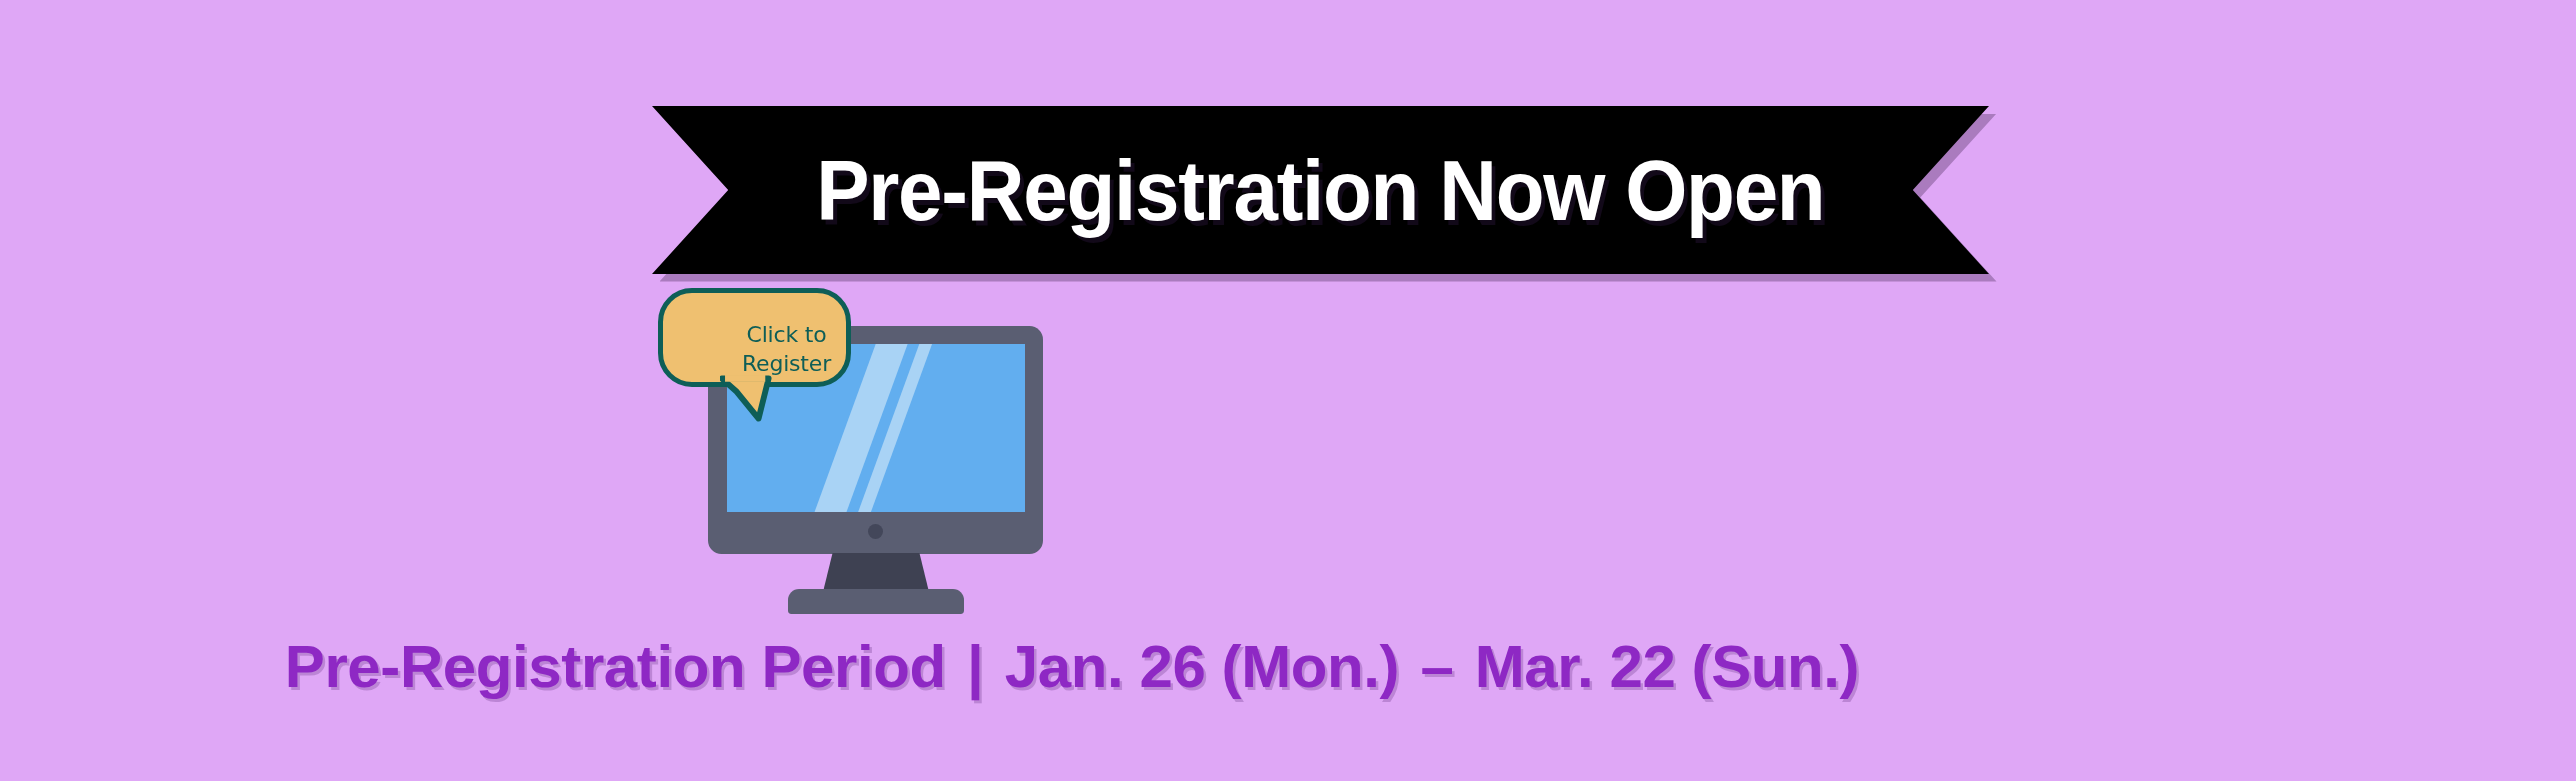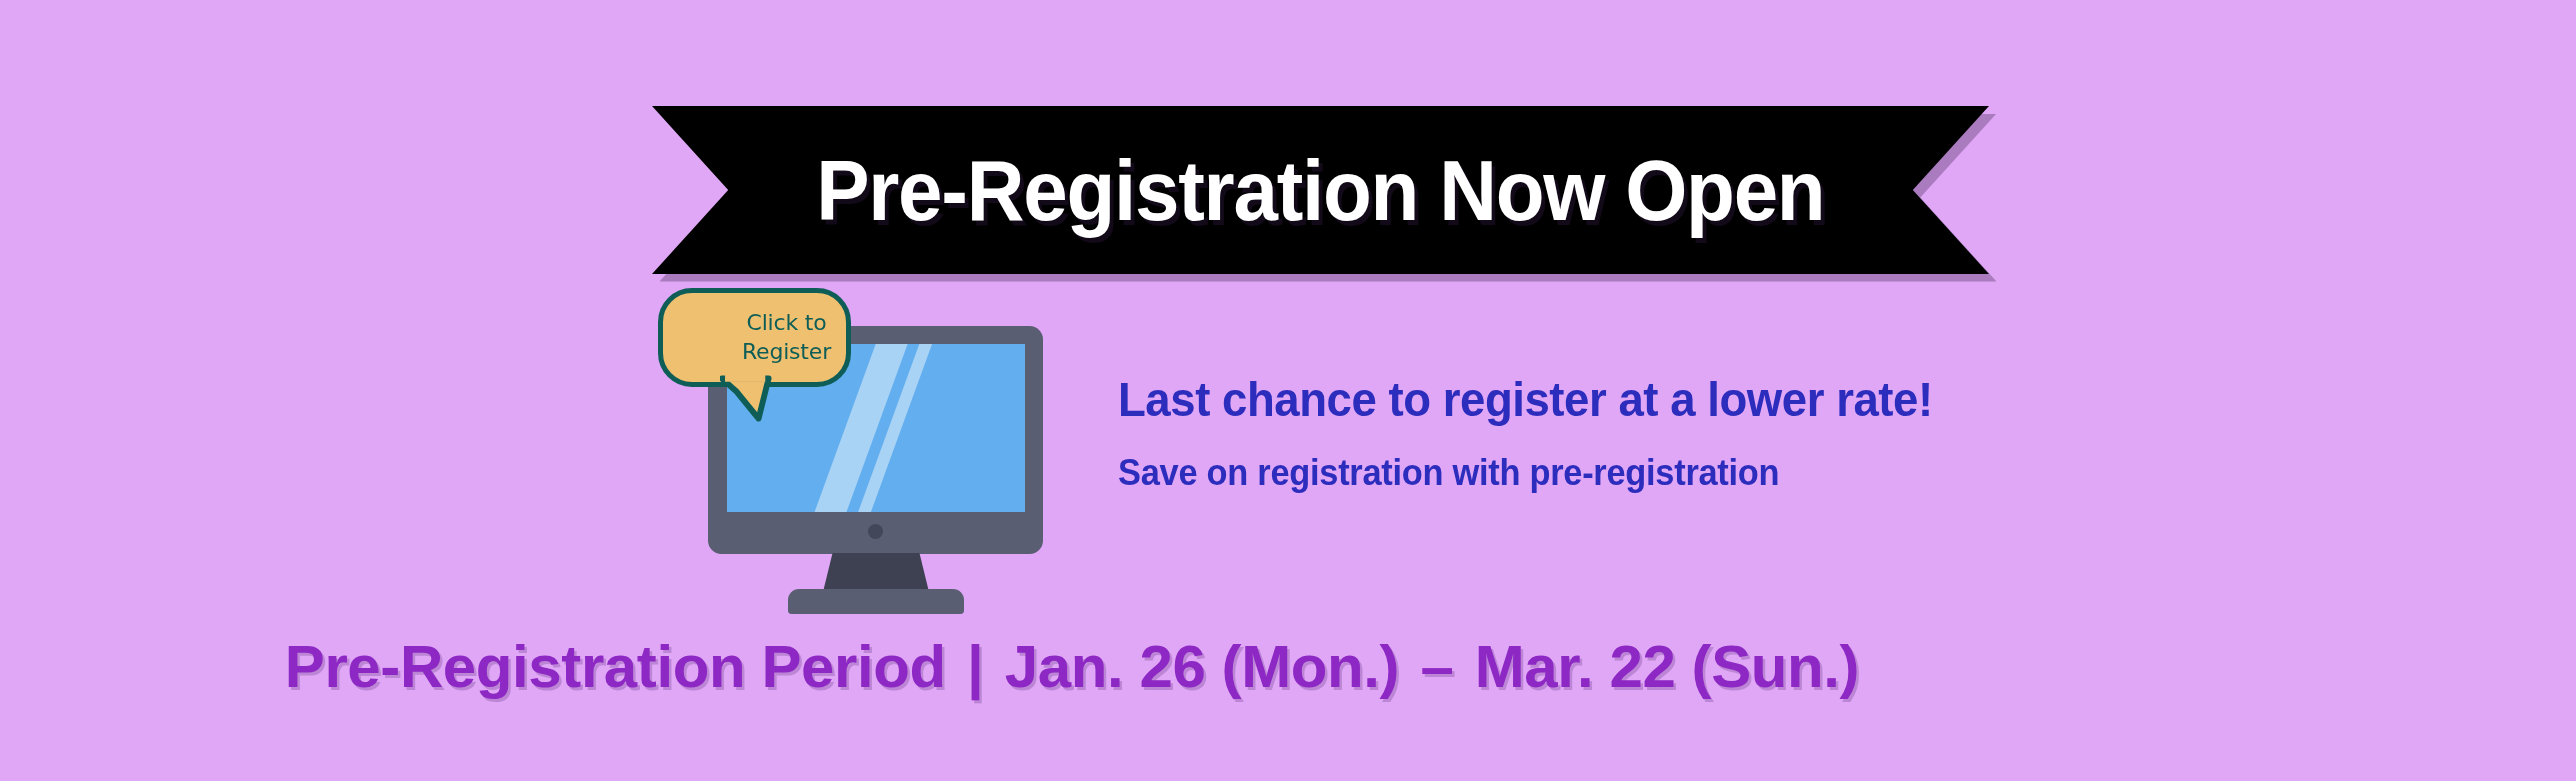"Click to" .bubble-text { top: 0 -> 12px }
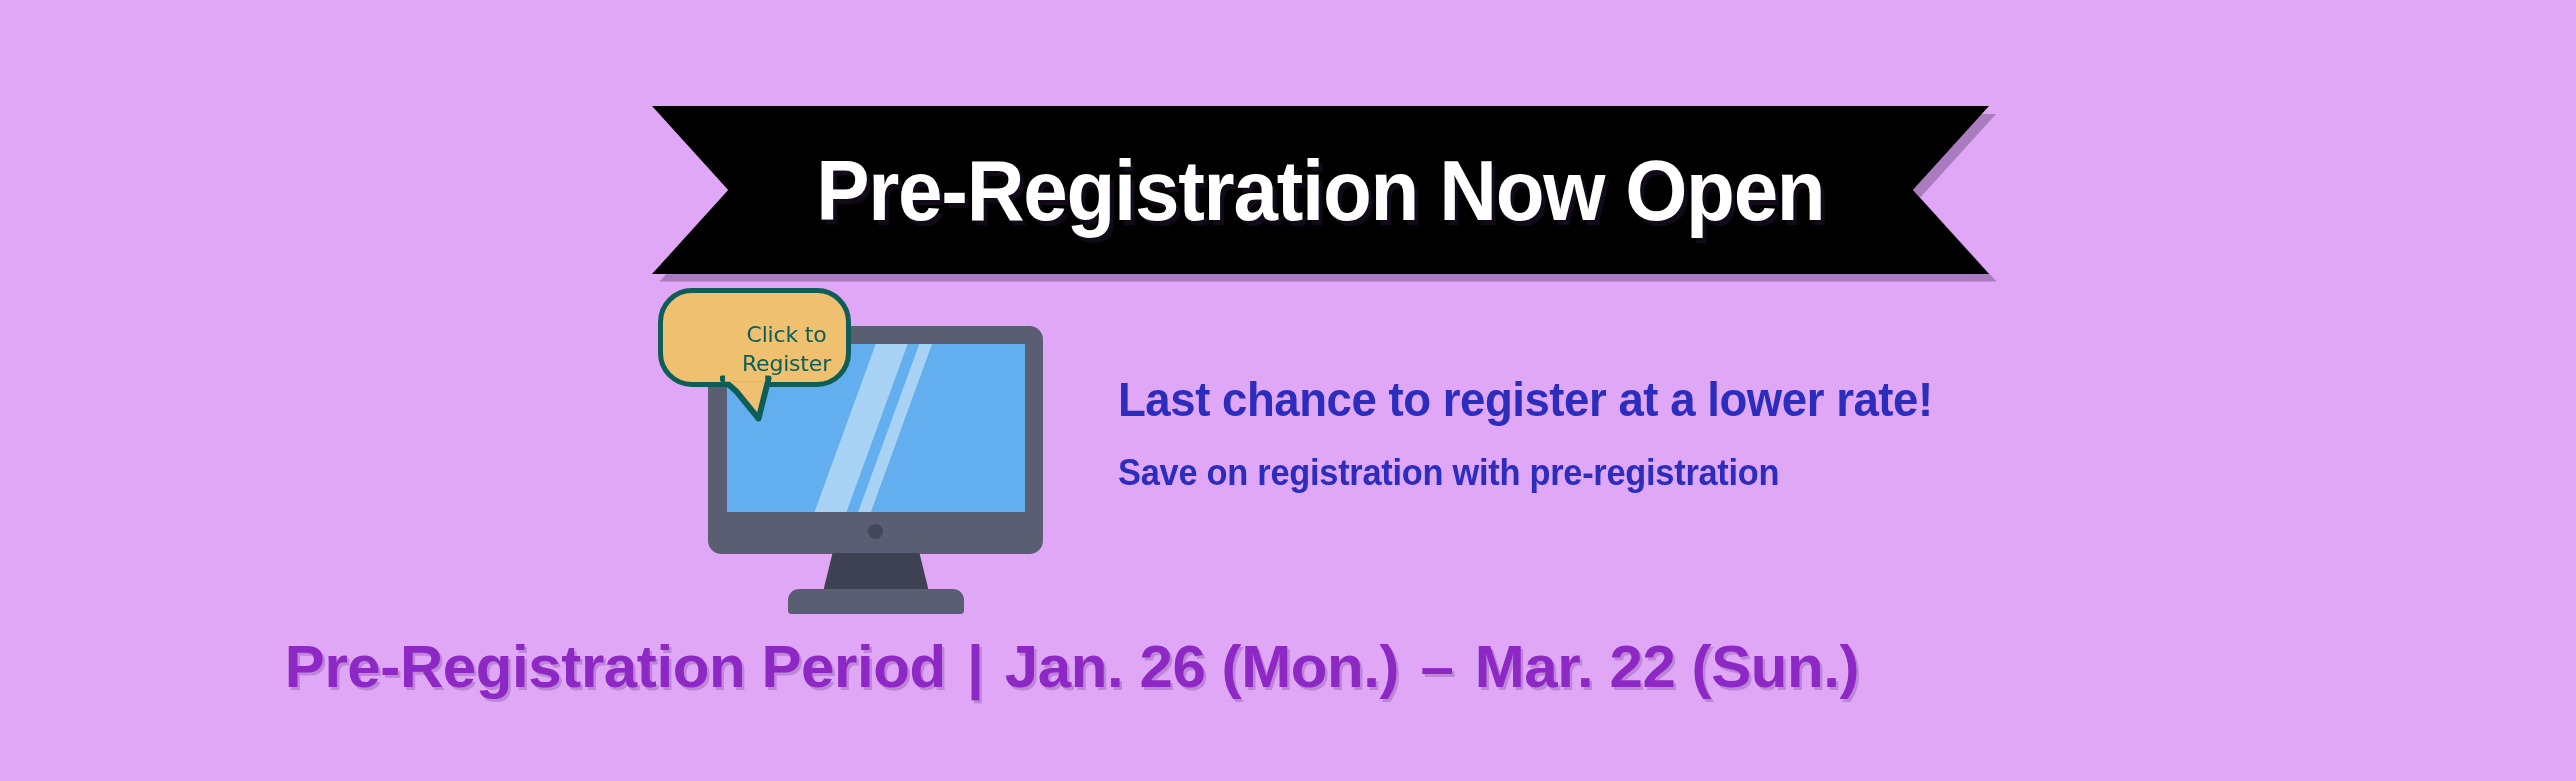"Last chance to register at" div.pitch-block { html: <div> <div>Last chance to register at a lower rate!</div> <div>Save on registration with pre-registration</div> </div> -> none }
